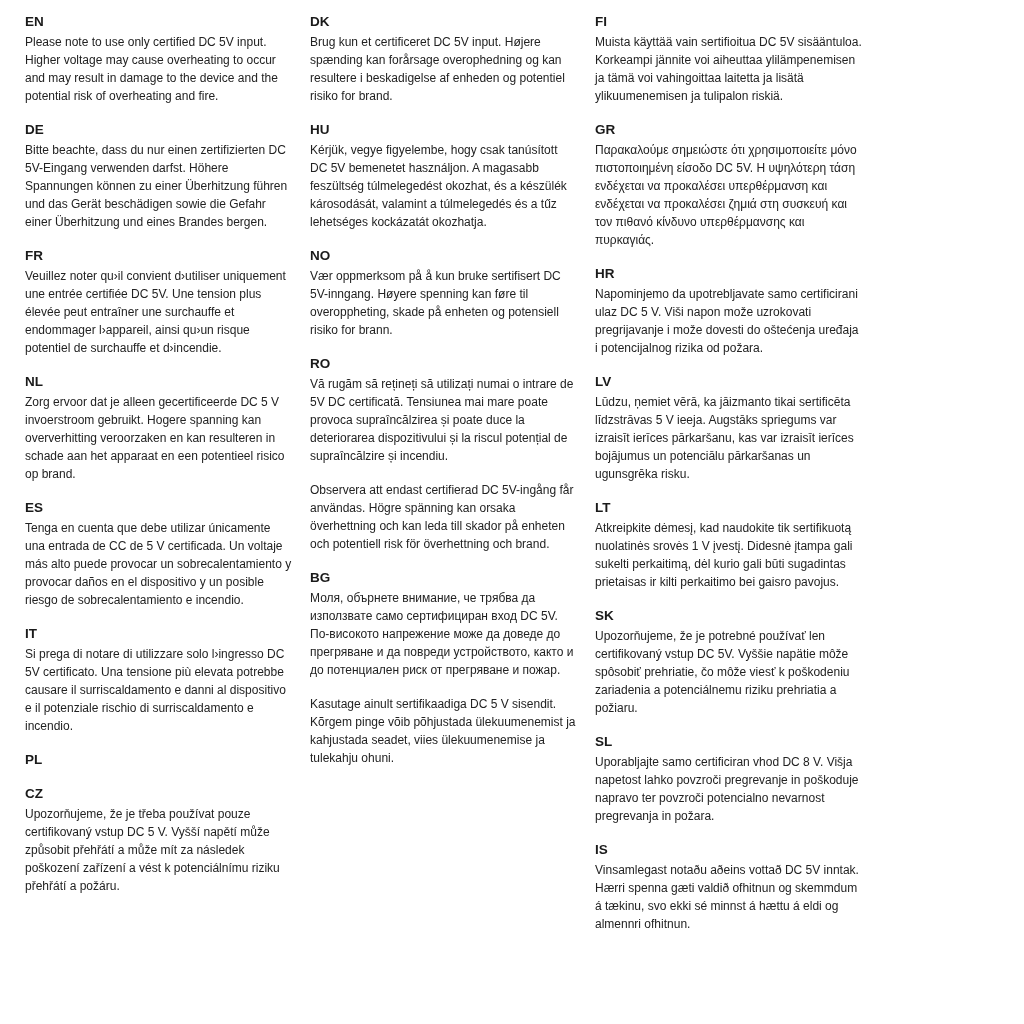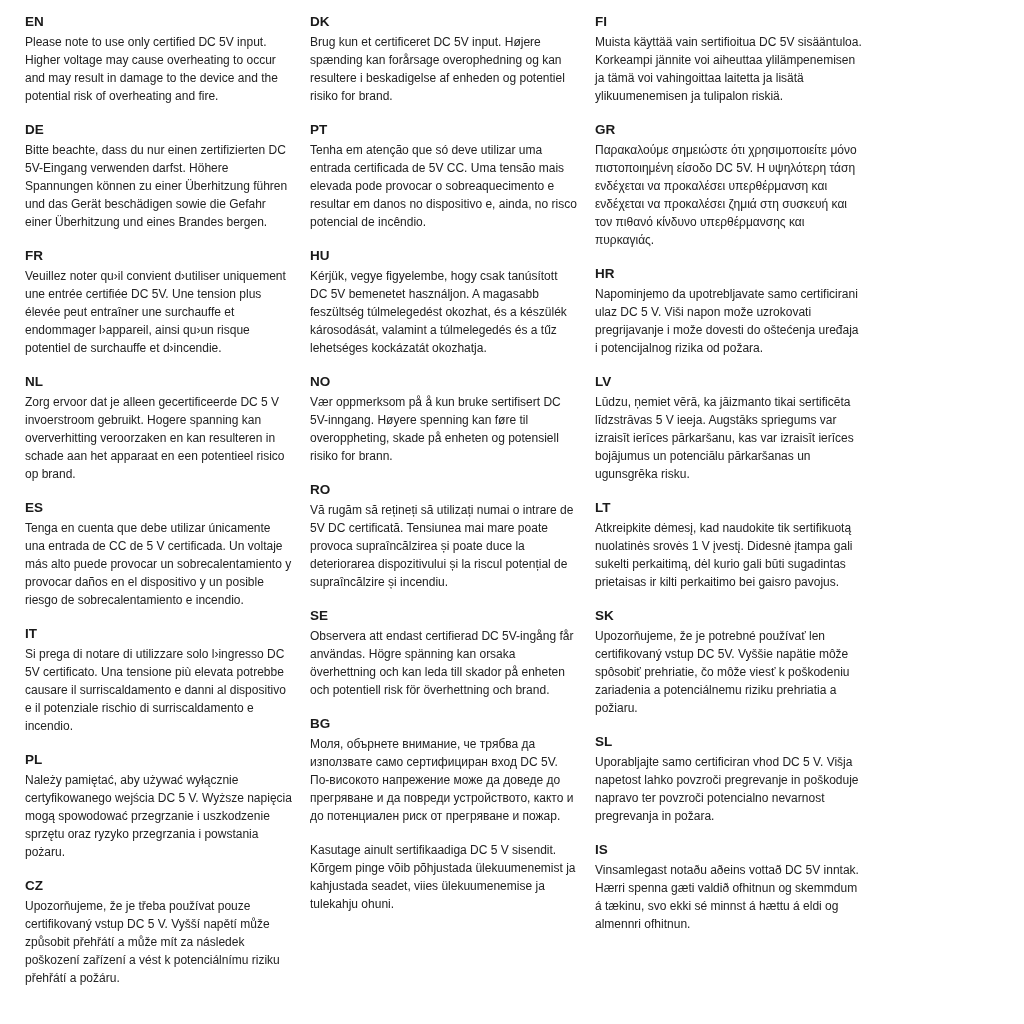"PT" section.lang-section { html: <section> <h2>PT</h2> <p>Tenha em atenção que só deve utilizar uma entrada certificada de 5V CC. Uma tensão mais elevada pode provocar o sobreaquecimento e resultar em danos no dispositivo e, ainda, no risco potencial de incêndio.</p> </section> -> none }
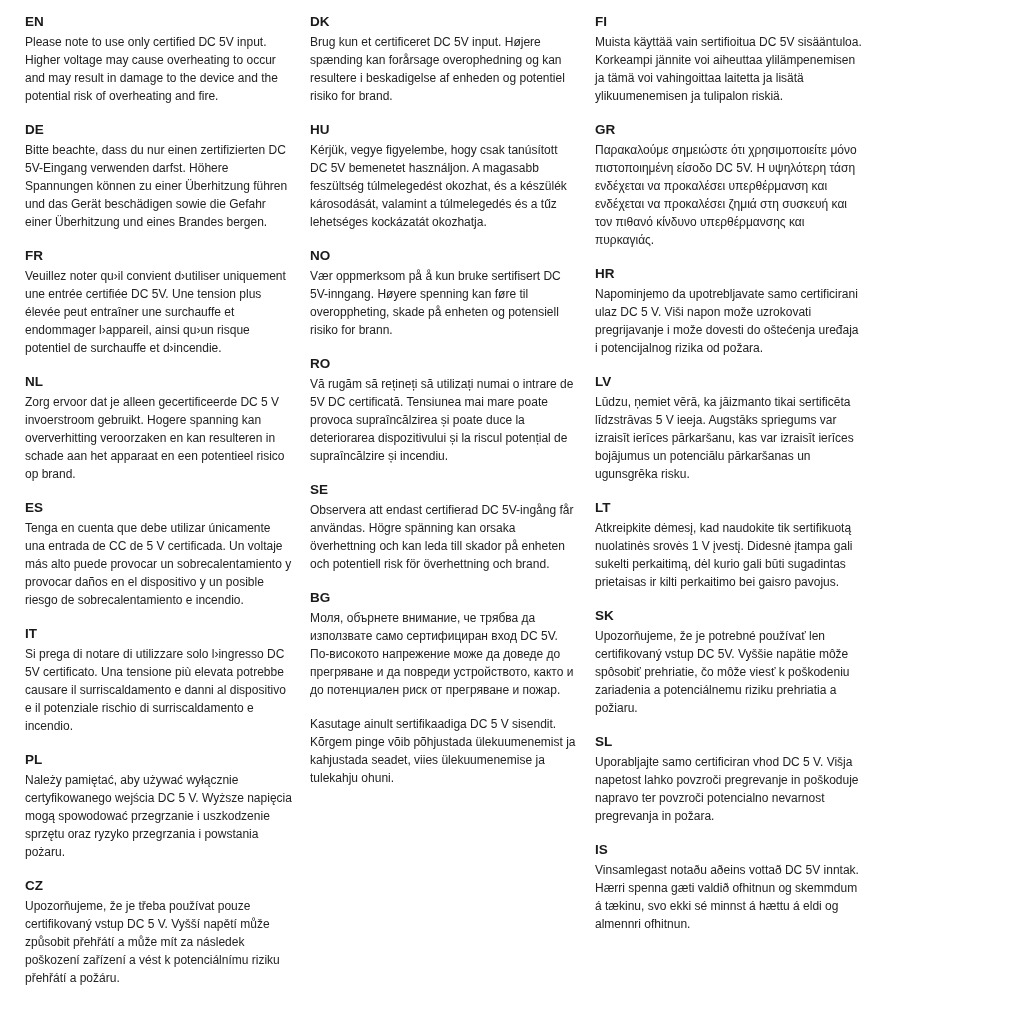"SE" h2.lang-code { html: <h2>SE</h2> -> none }
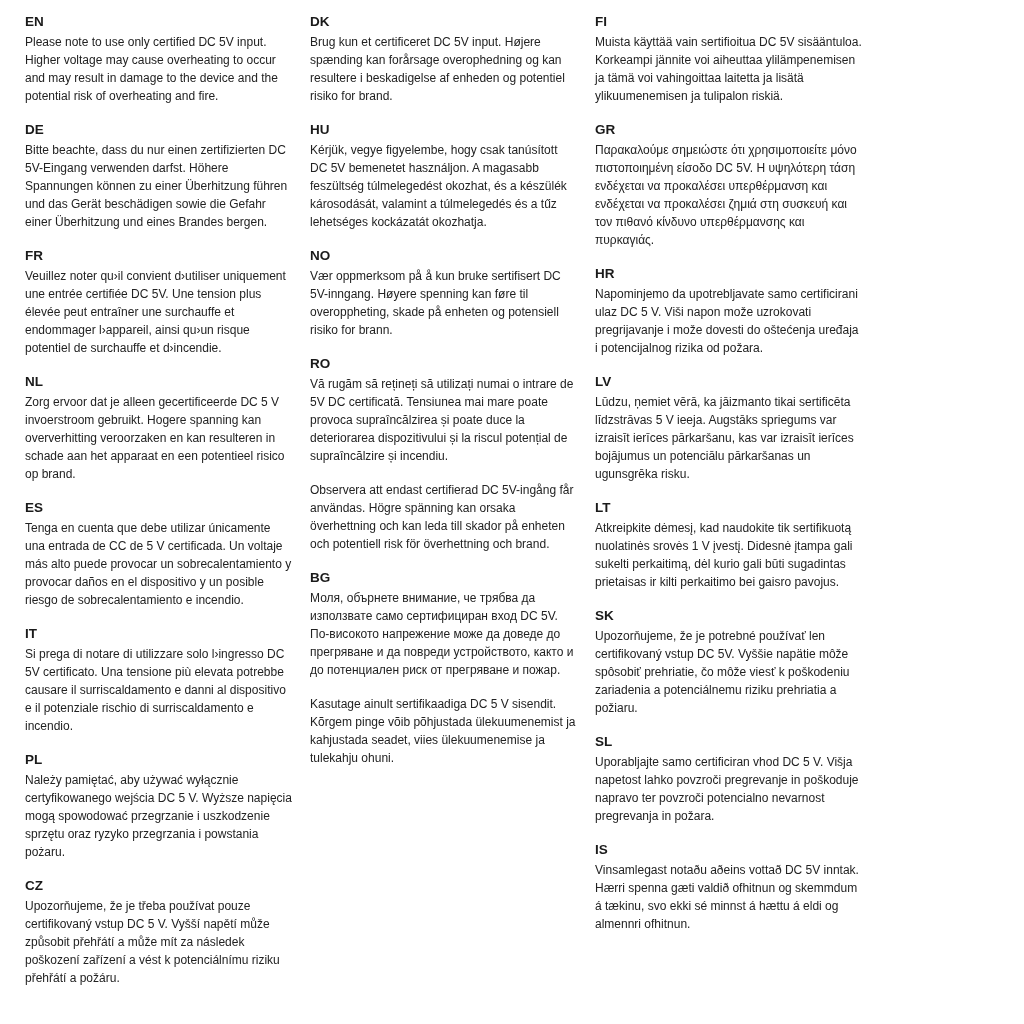"Uporabljajte samo certificiran vhod DC" p.lang-text { text: 5 -> 8 }
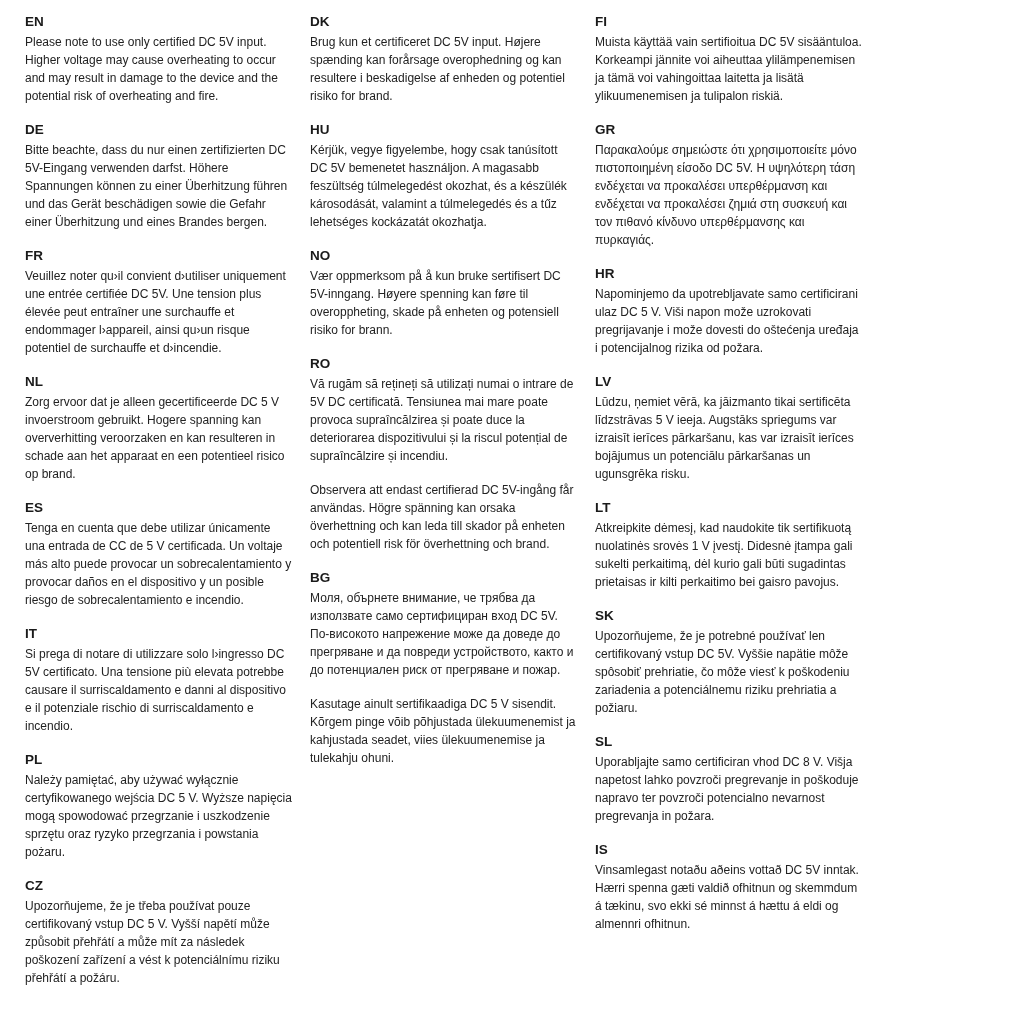"Należy pamiętać, aby używać wyłącznie" p.lang-text { html: <p>Należy pamiętać, aby używać wyłącznie certyfikowanego wejścia DC 5 V. Wyższe napięcia mogą spowodować przegrzanie i uszkodzenie sprzętu oraz ryzyko przegrzania i powstania pożaru.</p> -> none }
